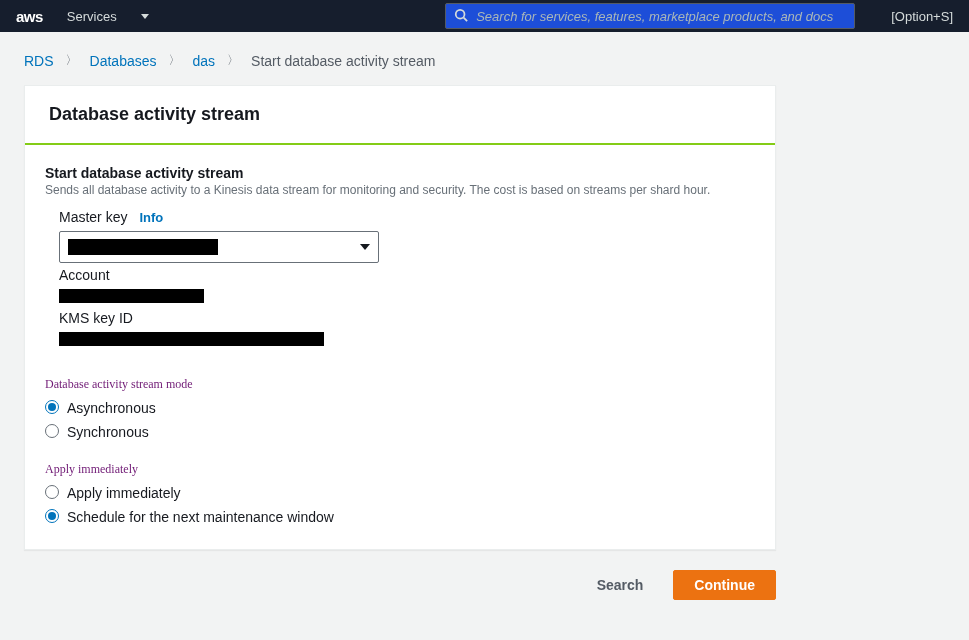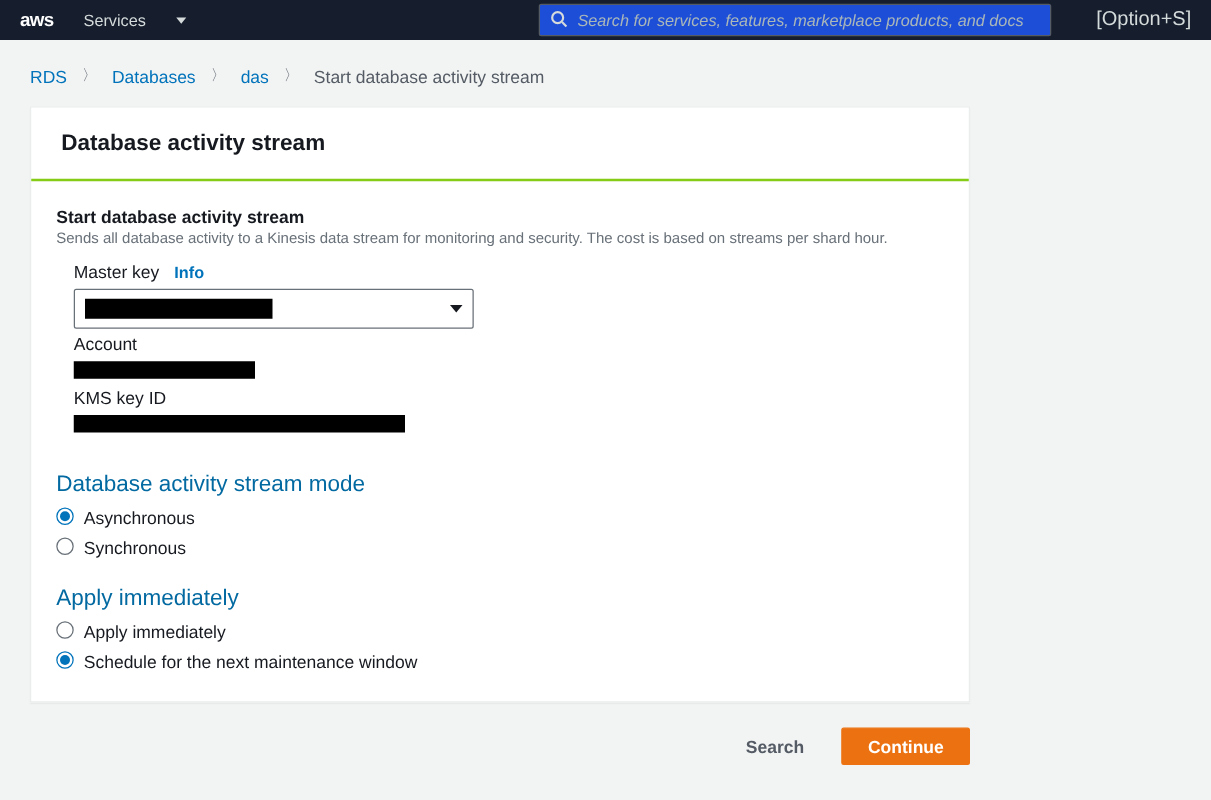"[Option+S]" .shortcut { font-size: 16px -> 13px }
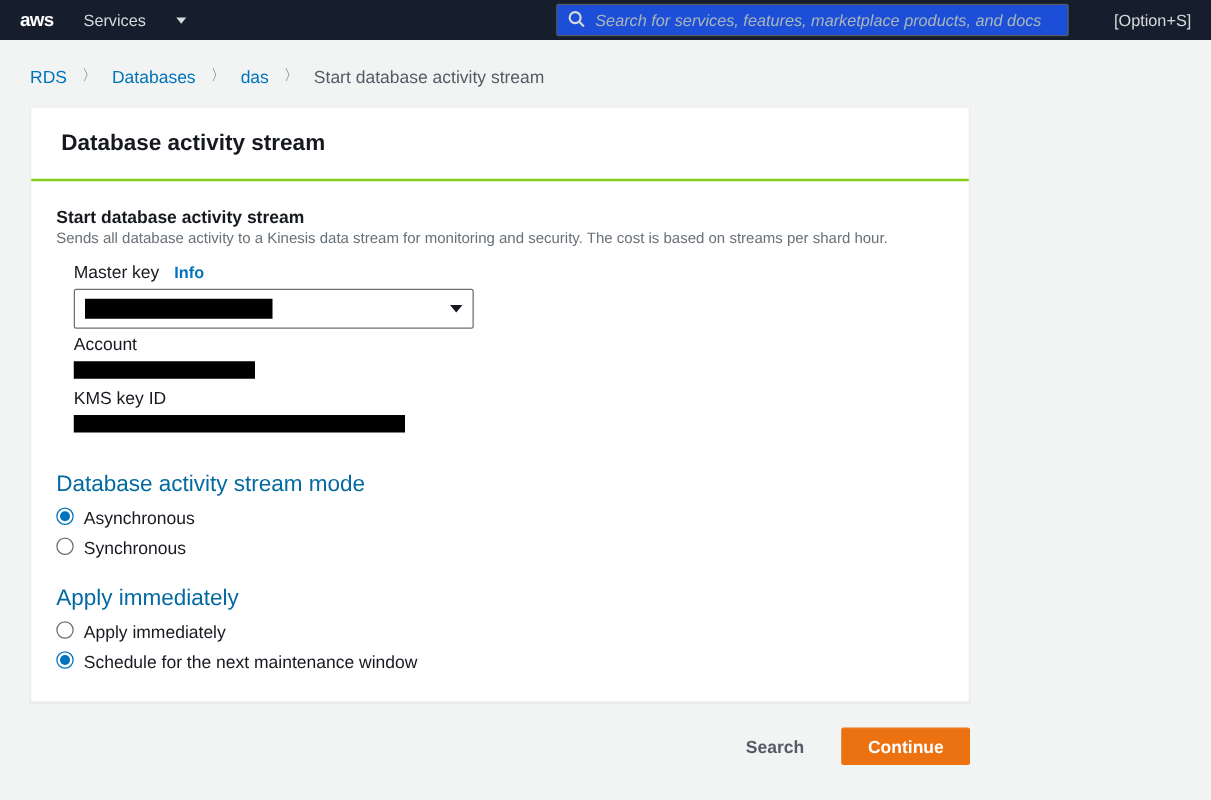"Database activity stream mode" .group-label { color: #0369a1 -> #701a75; font-family: none -> Liberation Serif, serif; font-size: 18px -> 12px }
